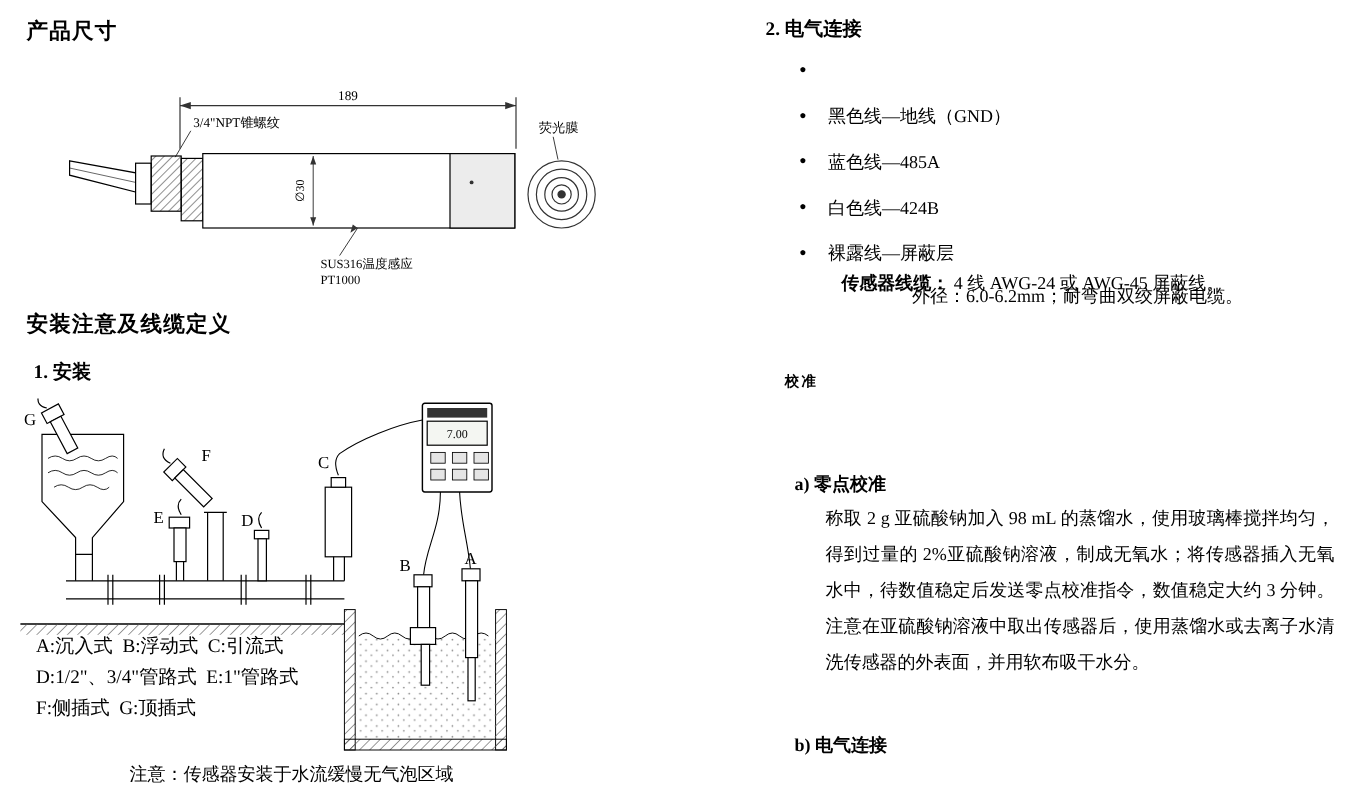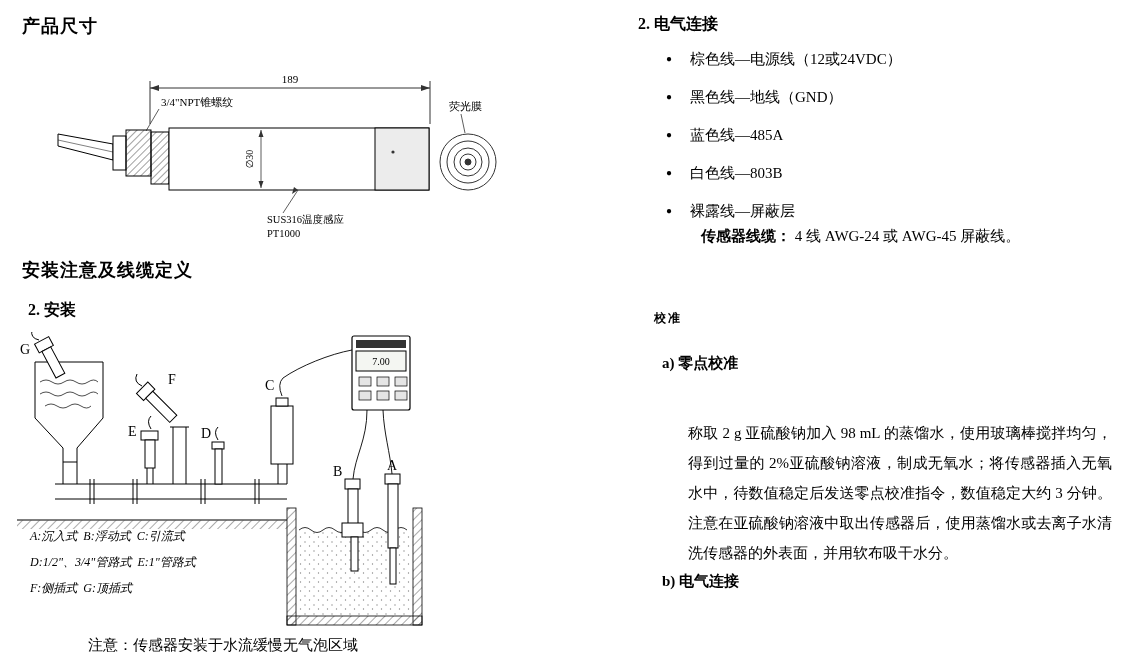"棕色线—电源线（12或24VDC）" span { html: <span>棕色线—电源线（12或24VDC）</span> -> none }
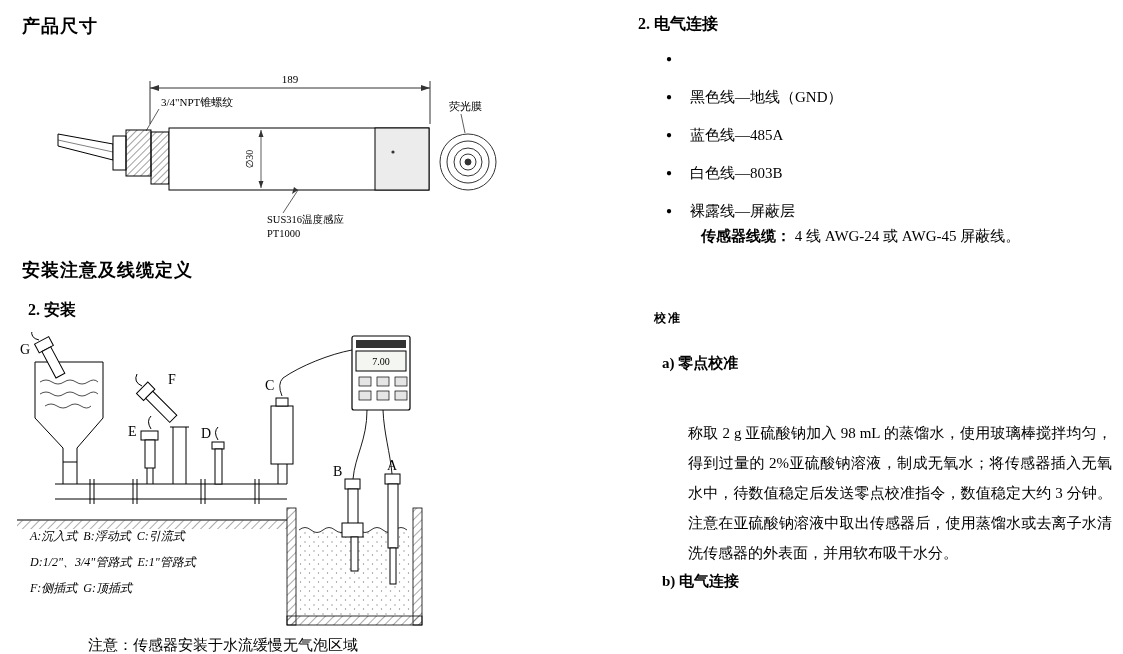"白色线—803B" span { text: 803B -> 424B }
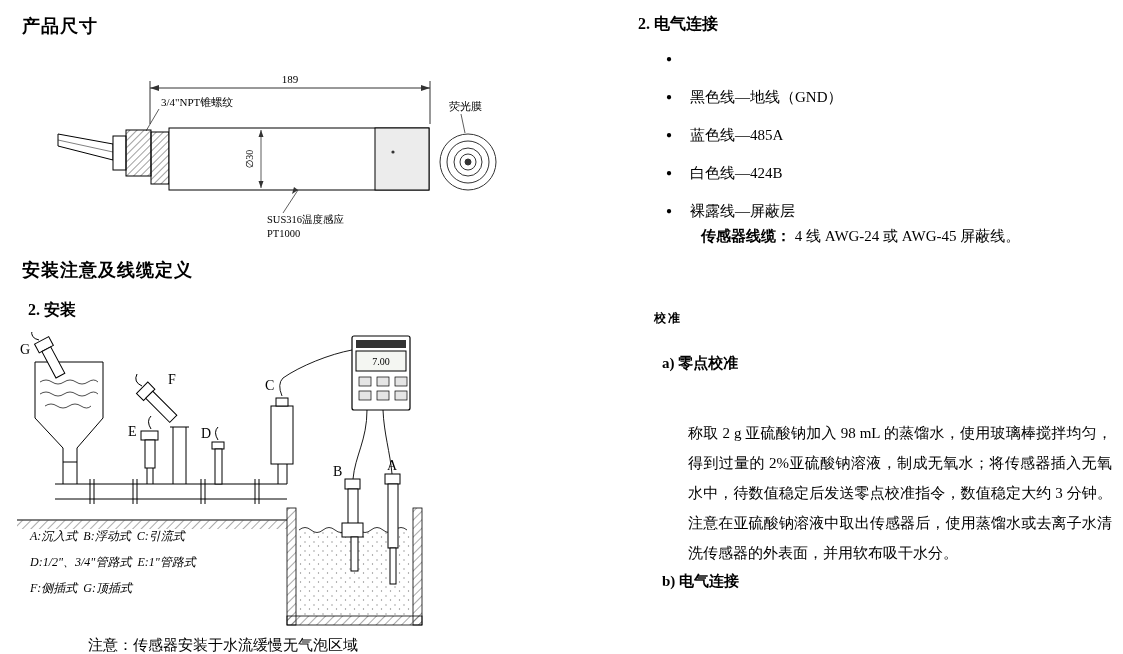"外径：6.0-6.2mm；耐弯曲双绞屏蔽电缆。" div.cable-line2 { html: none -> <div>外径：6.0-6.2mm；耐弯曲双绞屏蔽电缆。</div> }
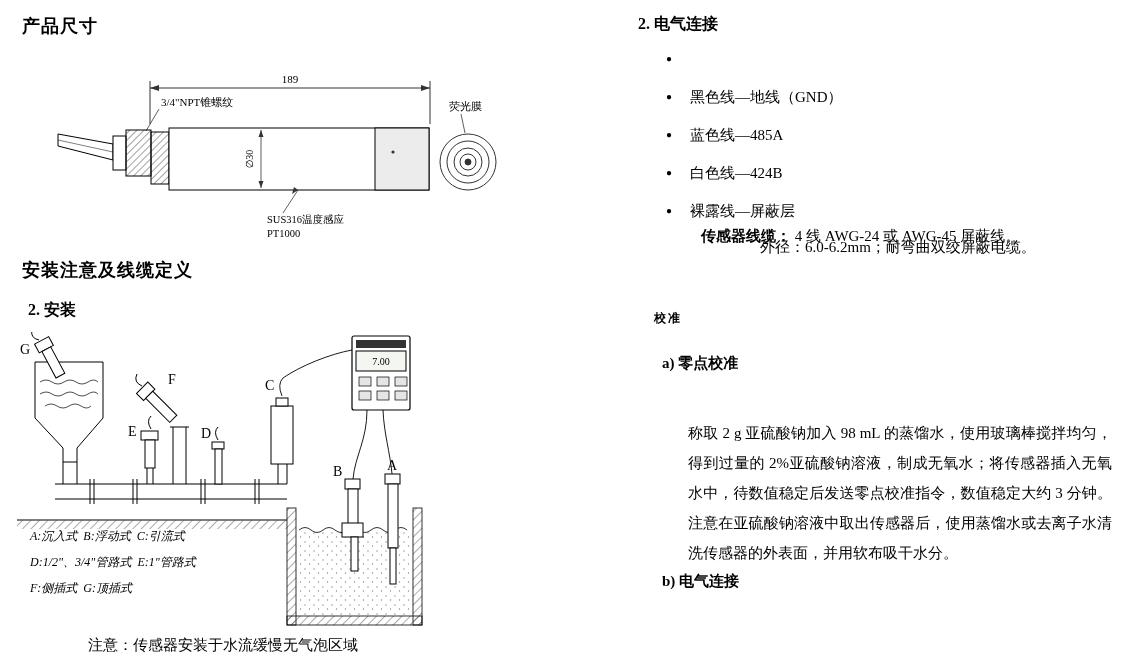"2. 安装" div.abs { text: 2 -> 1 }
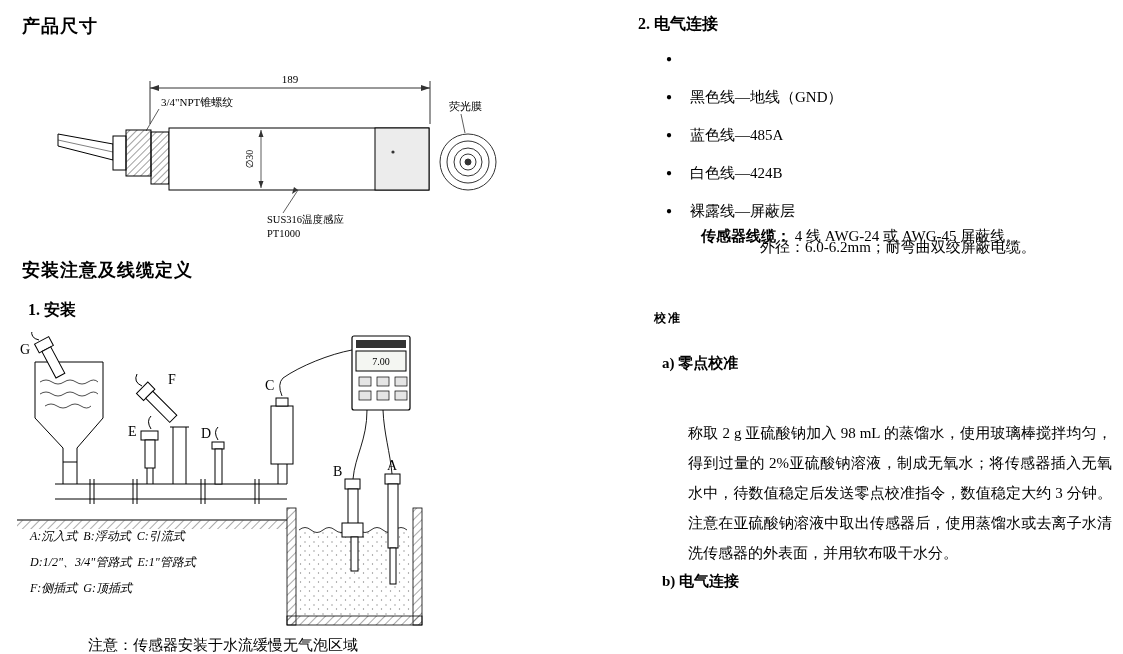"a) 零点校准" .h-sub { margin-top: none -> 40px }
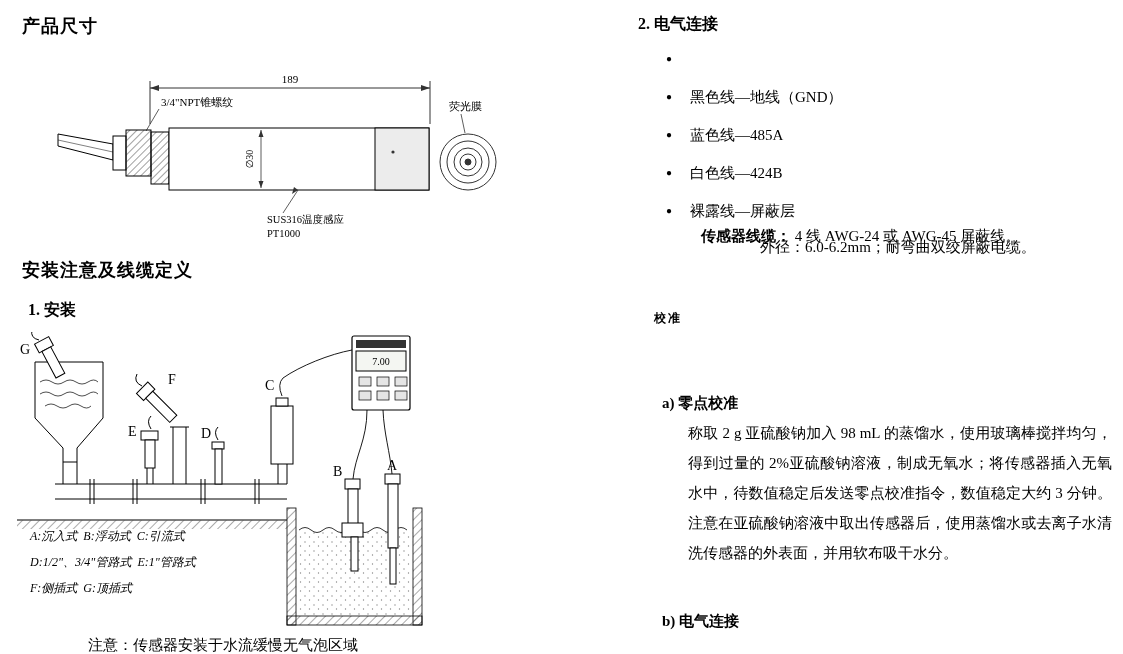"A:沉入式 B:浮动式 C:引流式" .legend { font-size: 12px -> 16px; font-style: italic -> none }
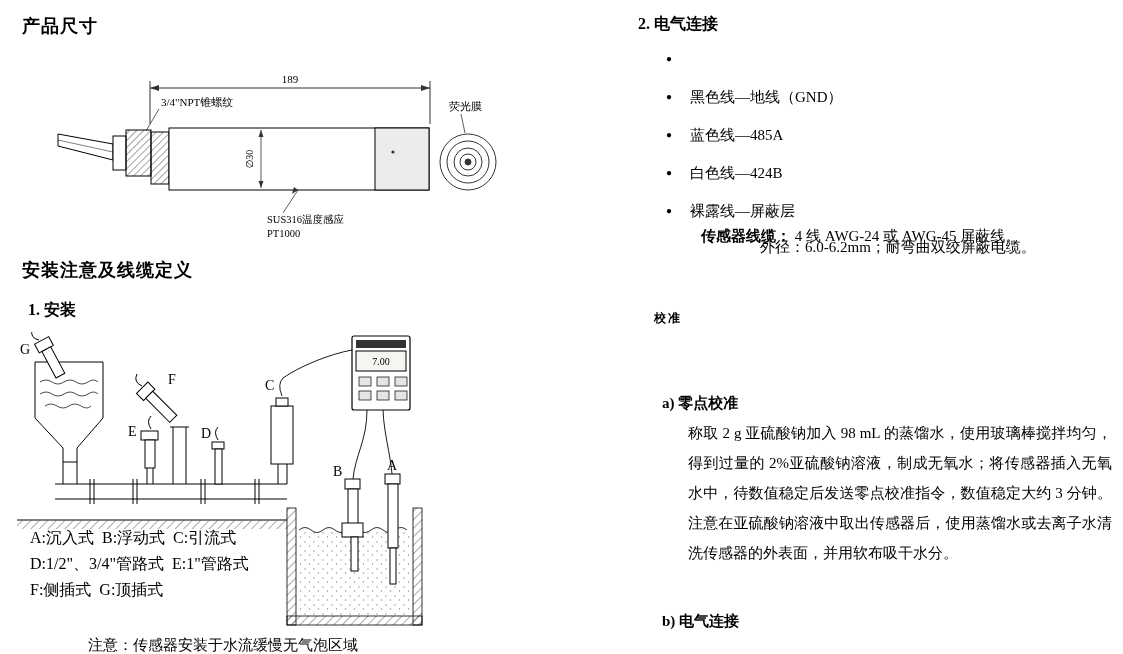"注意：传感器安装于水流缓慢无气泡区域" .note { margin-left: none -> 20px }
